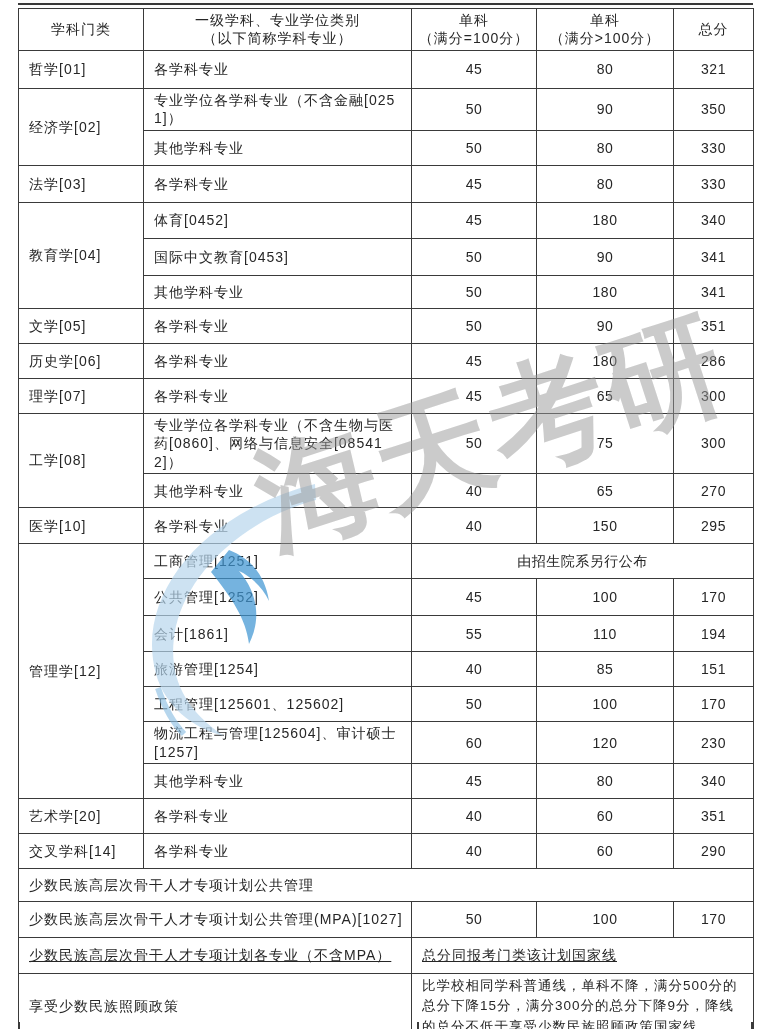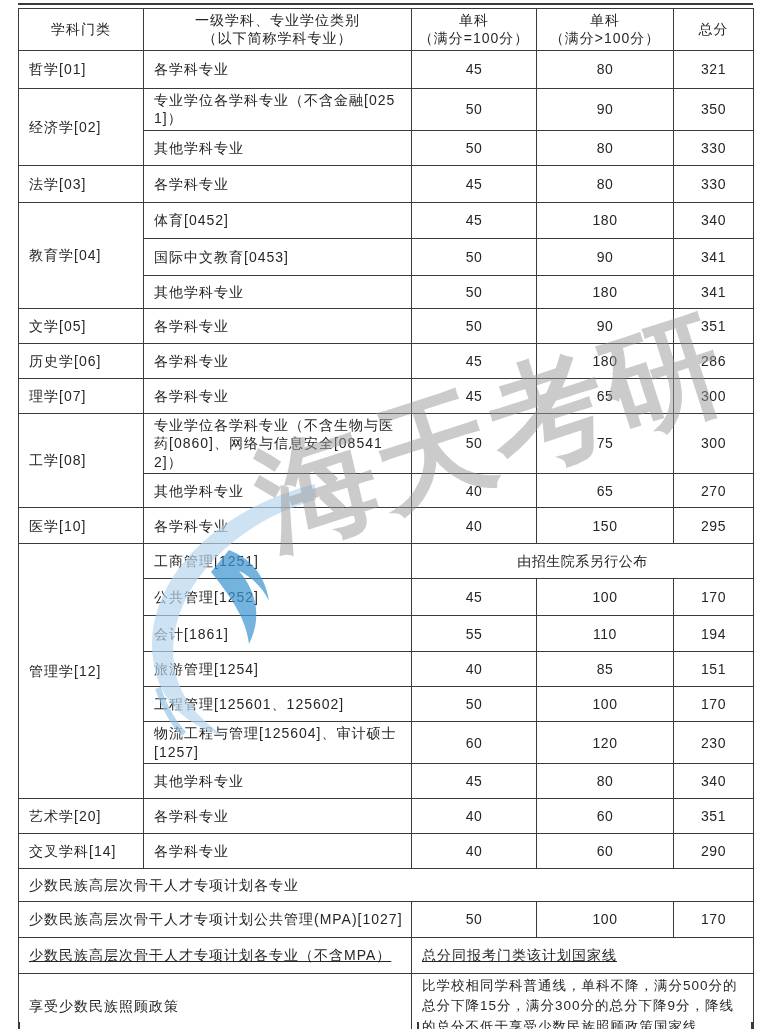"少数民族高层次骨干人才专项计划各专业" td.al-left { text: 各专业 -> 公共管理 }
